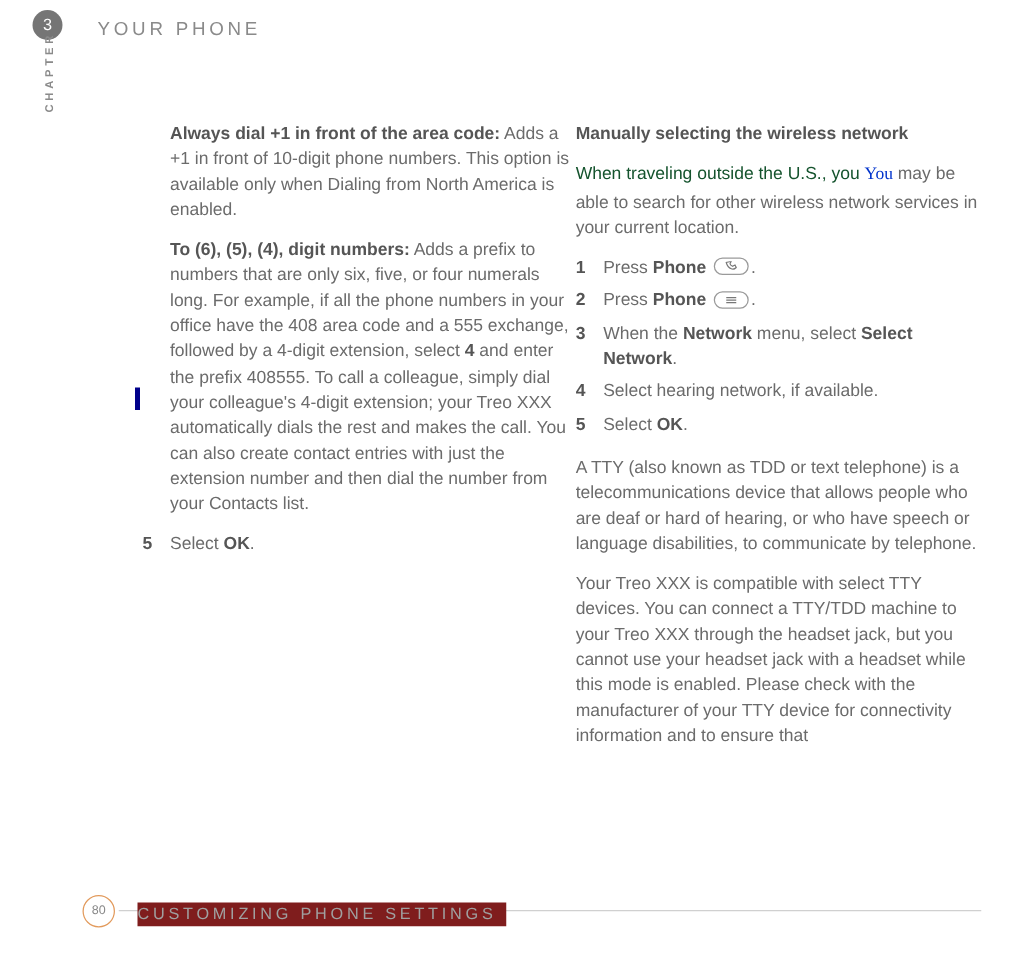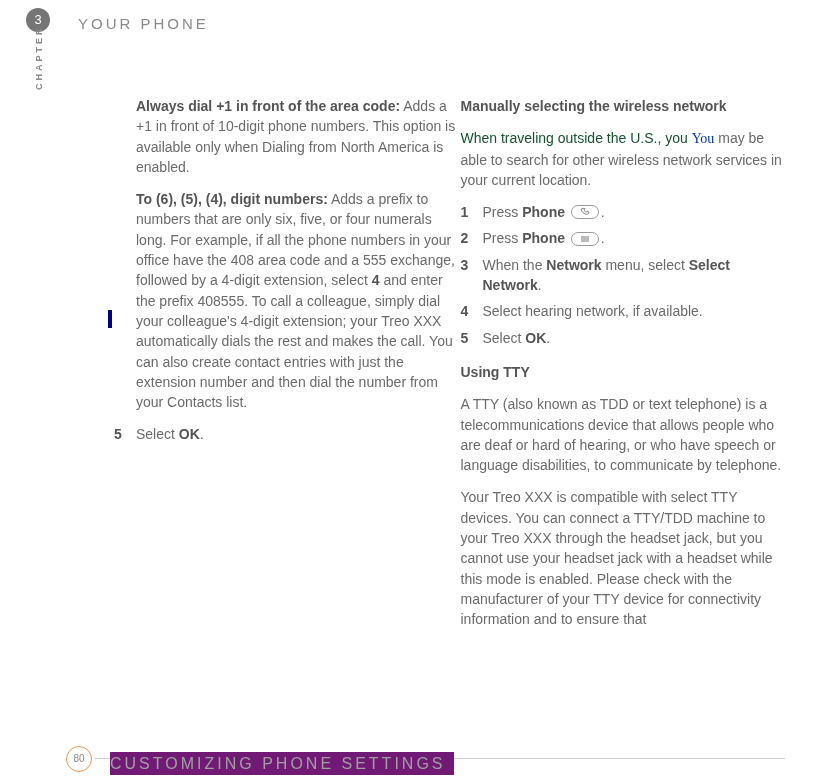"Using TTY" p.para { html: <p> <span>Using TTY</span> </p> -> none }
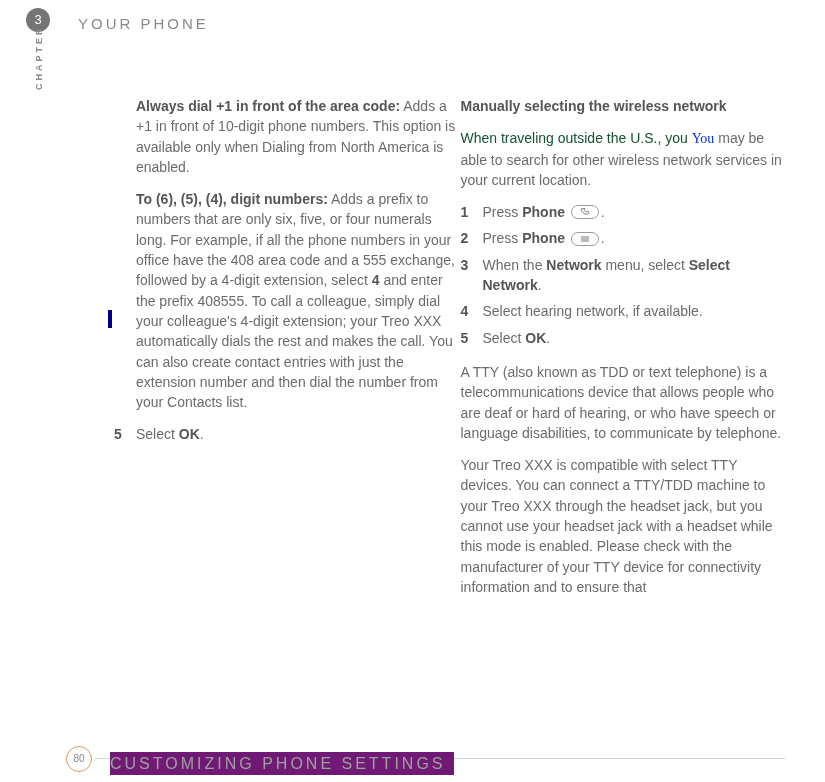"80" .footer { bottom: 4px -> 34px }
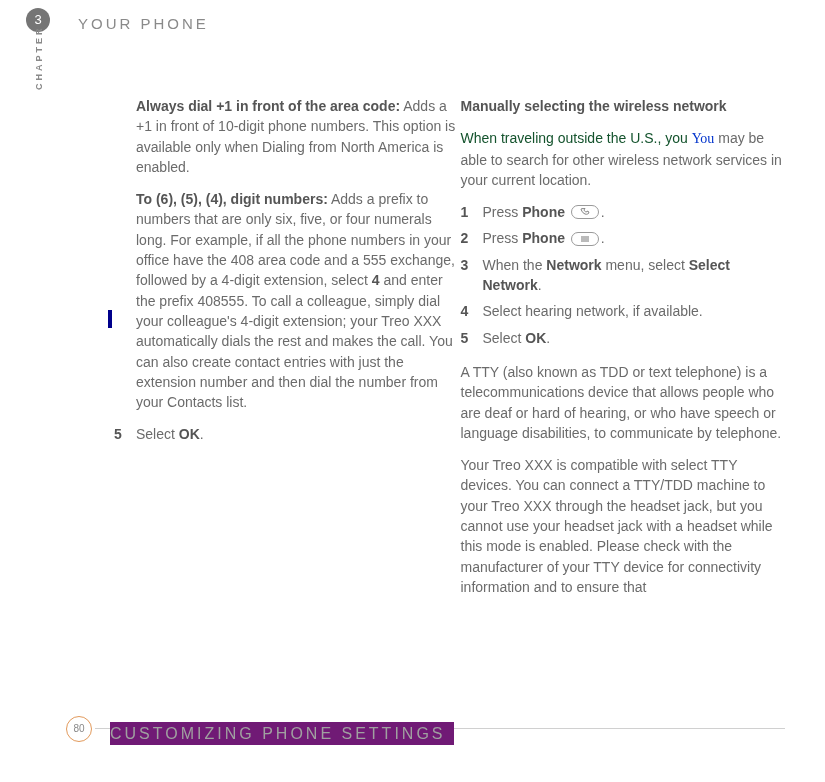"CUSTOMIZING PHONE SETTINGS" .footer-title { background: #701a75 -> #7f1d1d; font-size: 16px -> 13px }
